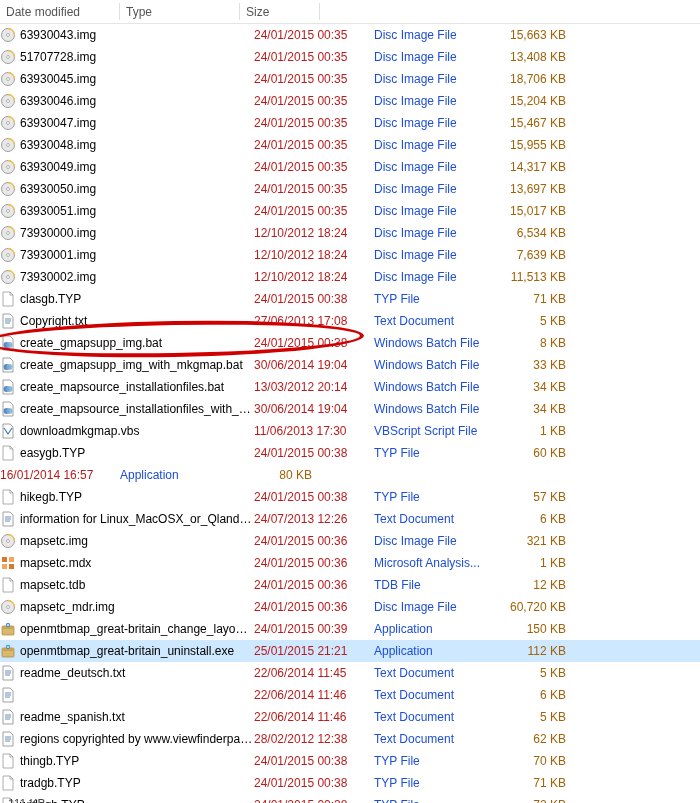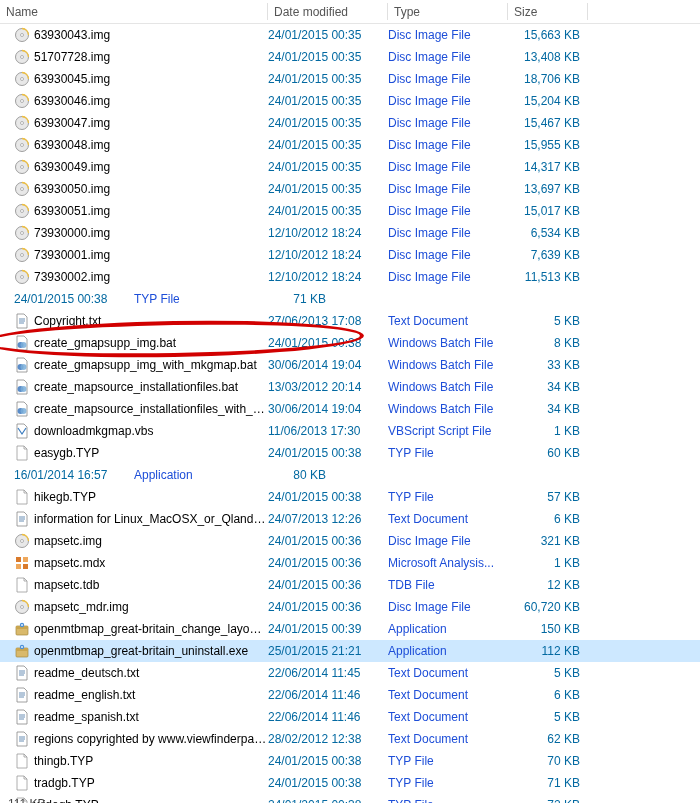"Name" div.col { html: <div>Name</div> -> none }
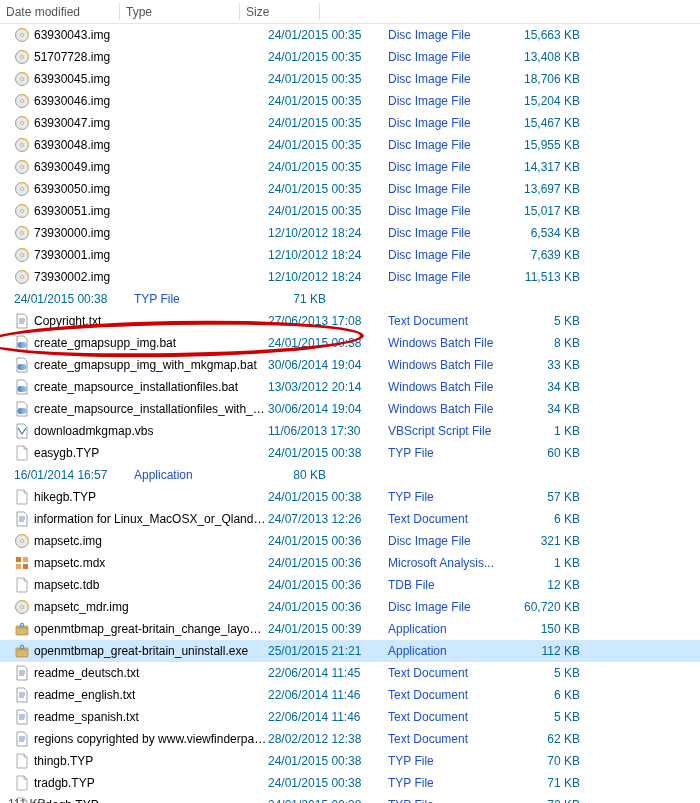"63930043.img" .row { padding-left: 14px -> none }
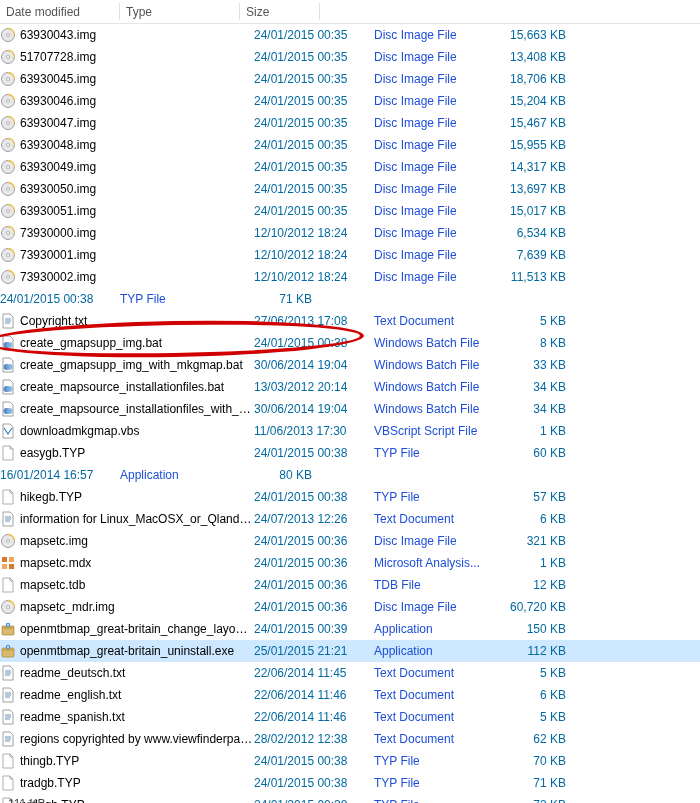"24/01/2015 00:35" .cell-date { color: #0369a1 -> #b91c1c }
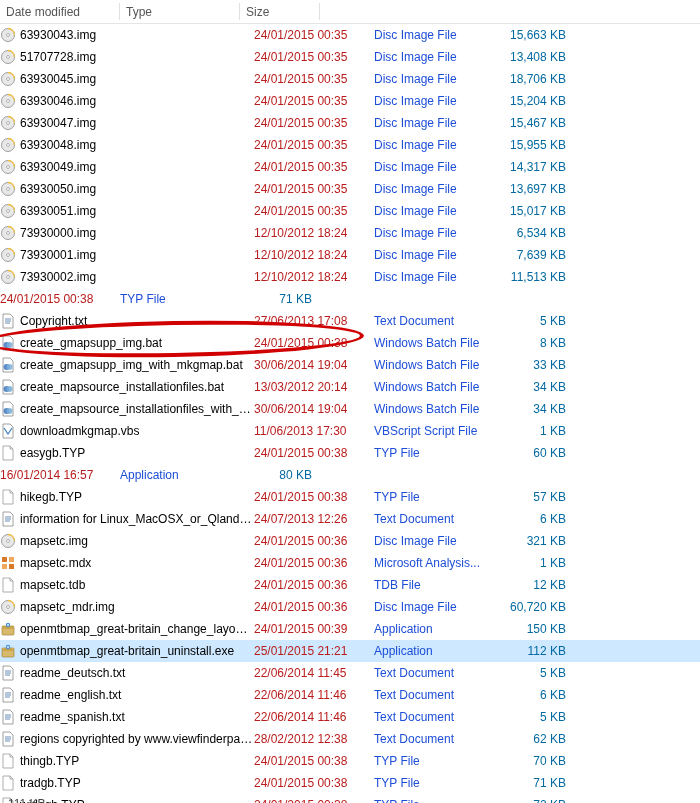"15,663 KB" .cell-size { color: #0369a1 -> #a16207 }
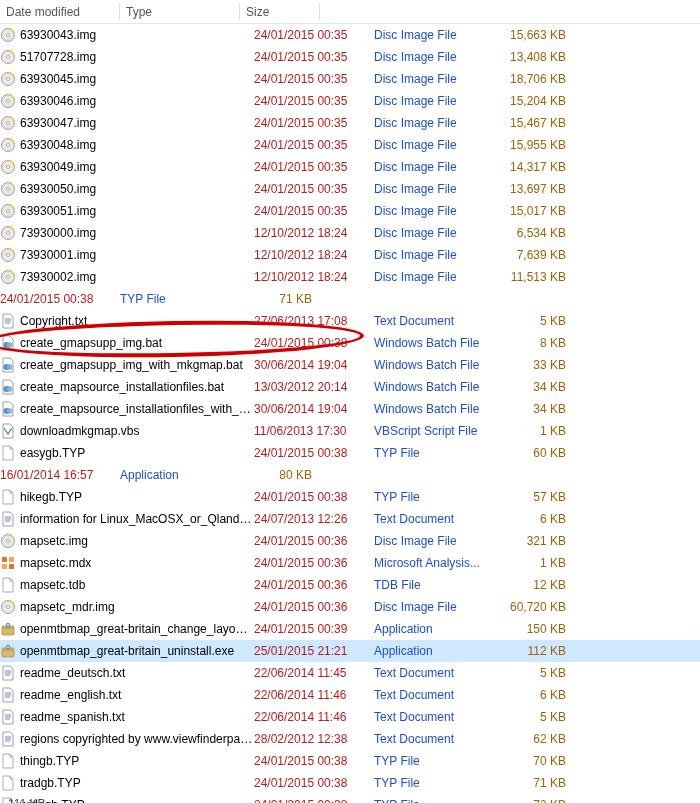"clasgb.TYP" div.cell { html: none -> <div> <span> <svg> <path></path> <path></path> </svg> </span> <span>clasgb.TYP</span> </div> }
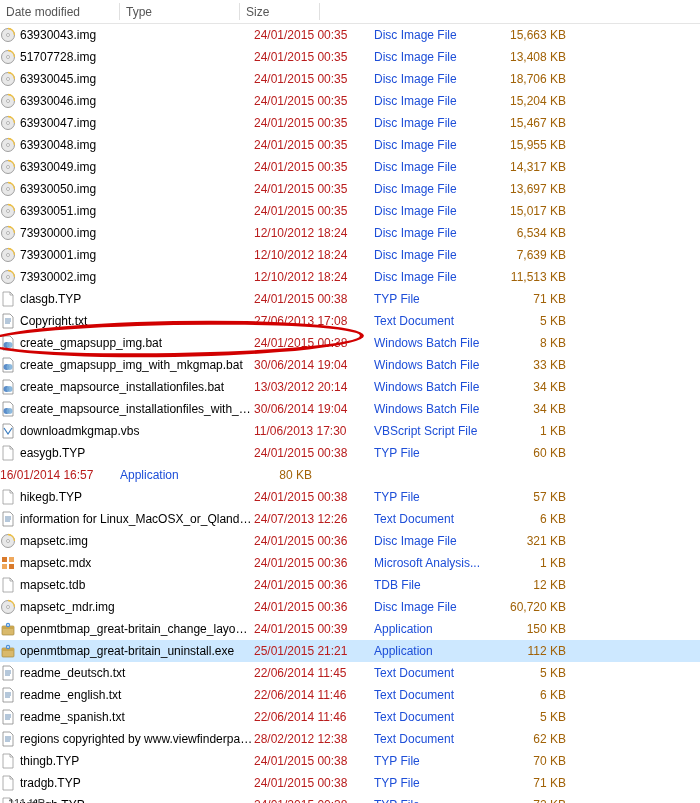"readme_english.txt" span.filename { html: <span>readme_english.txt</span> -> none }
